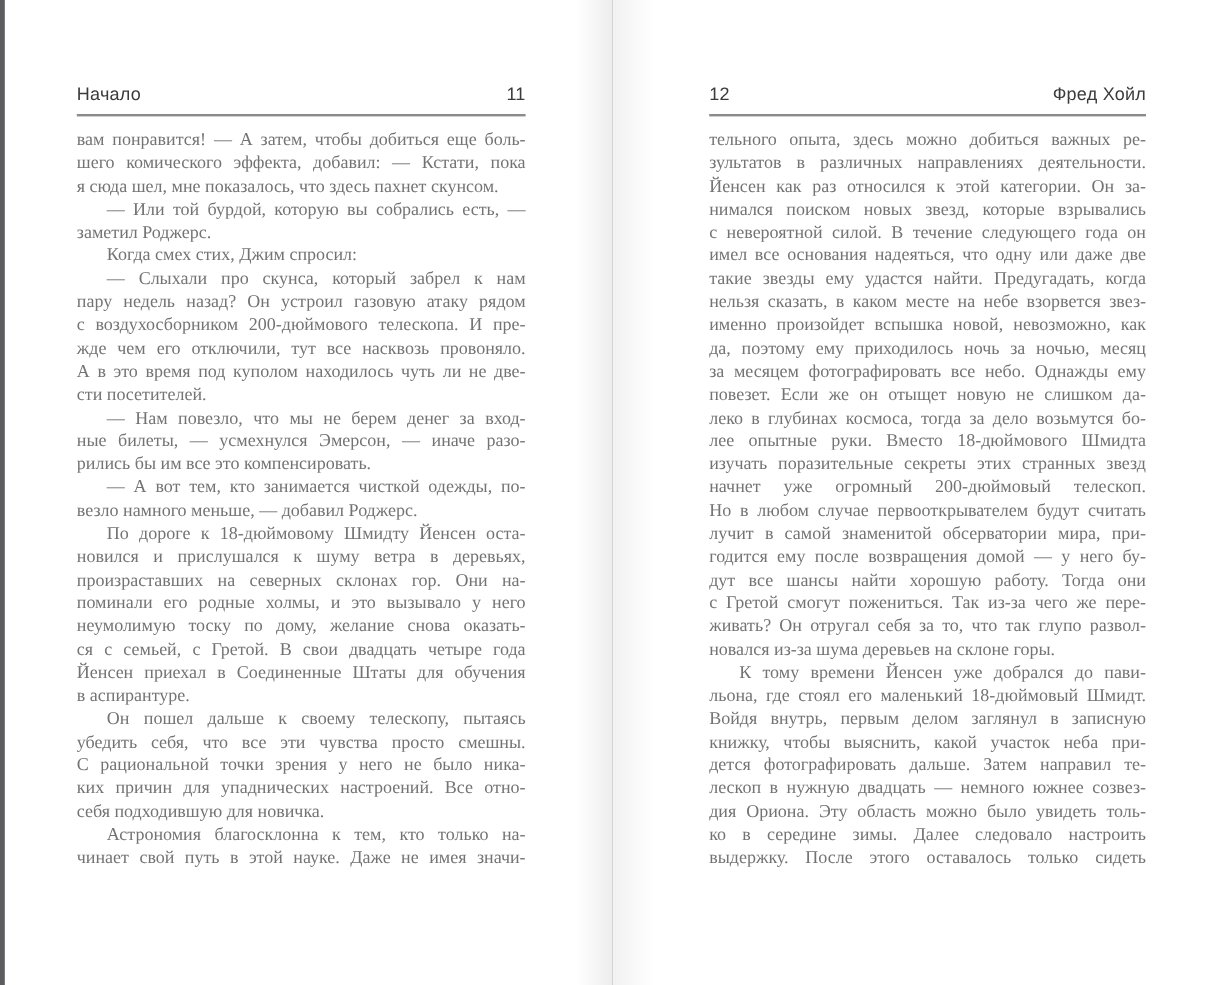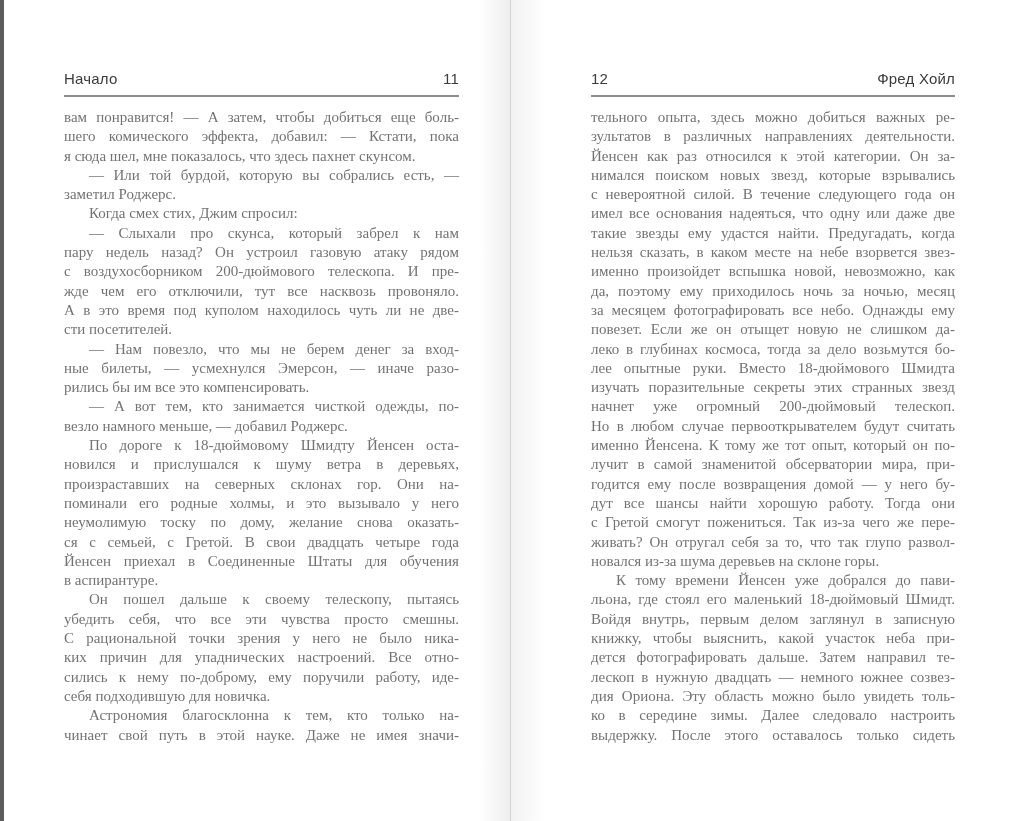"Начало" .page.left .page-inner { margin: 0 51px 0 64px -> 0 72px 0 64px }
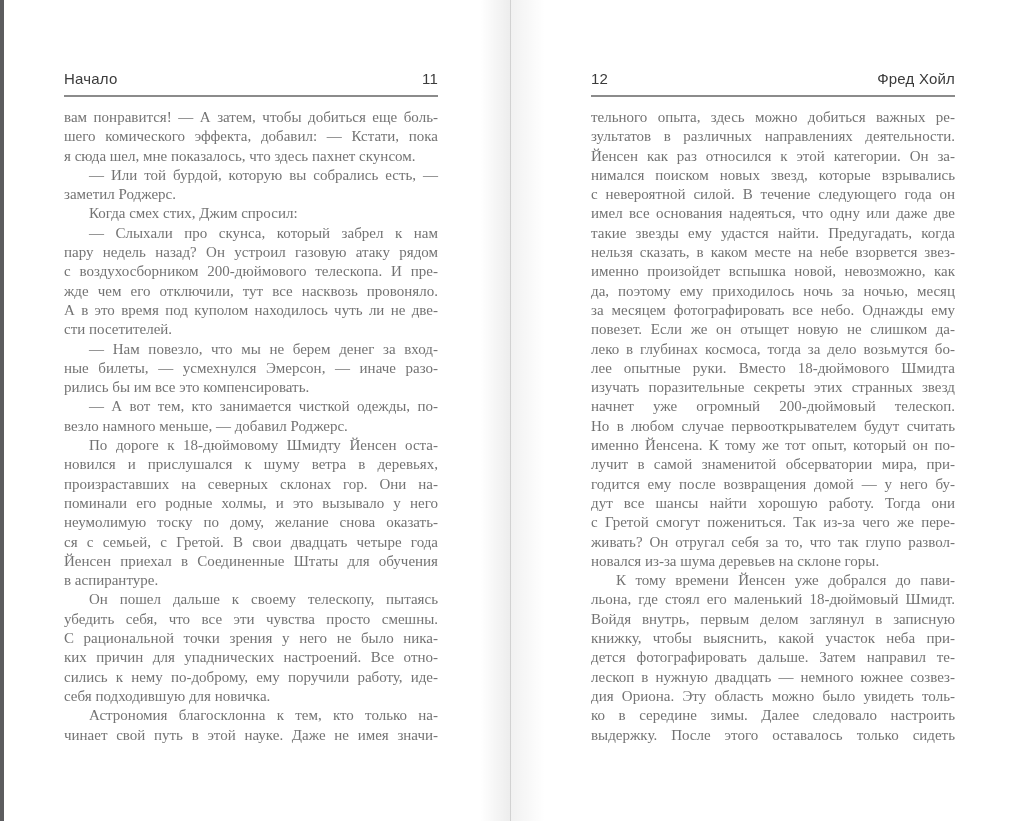"именно Йенсена. К тому же" div.line { html: <div>именно Йенсена. К тому же тот опыт, который он по-</div> -> none }
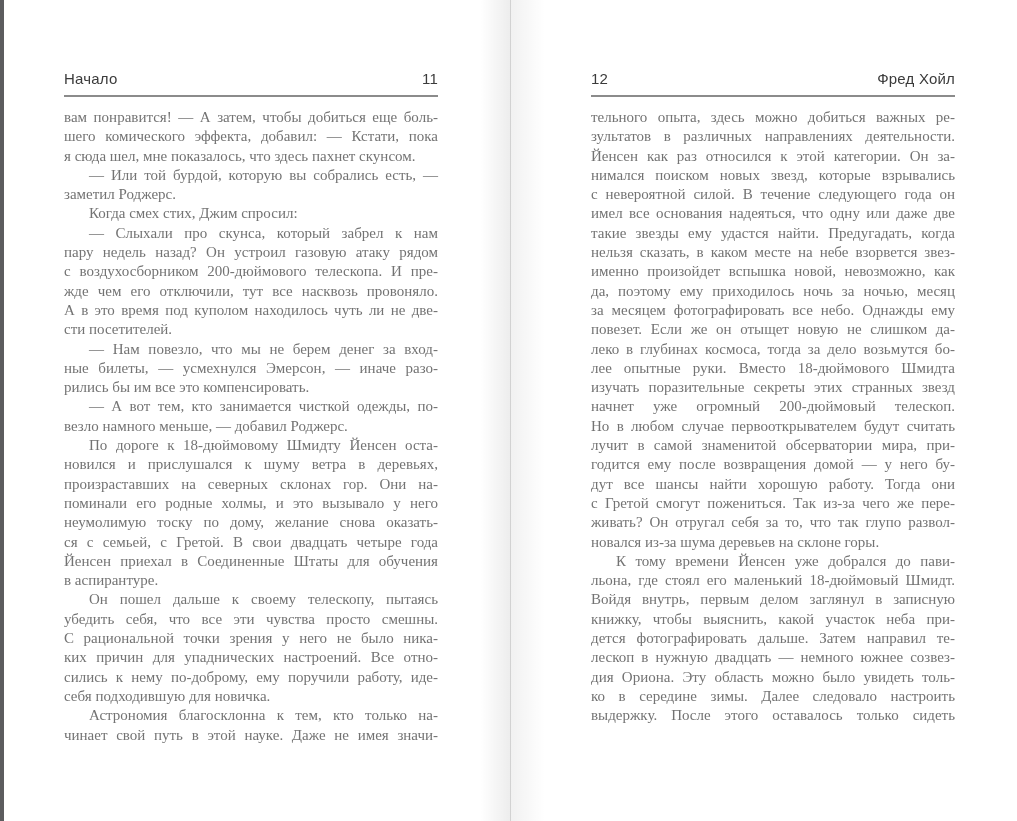"сились к нему по-доброму, ему" div.line { html: <div>сились к нему по-доброму, ему поручили работу, иде-</div> -> none }
